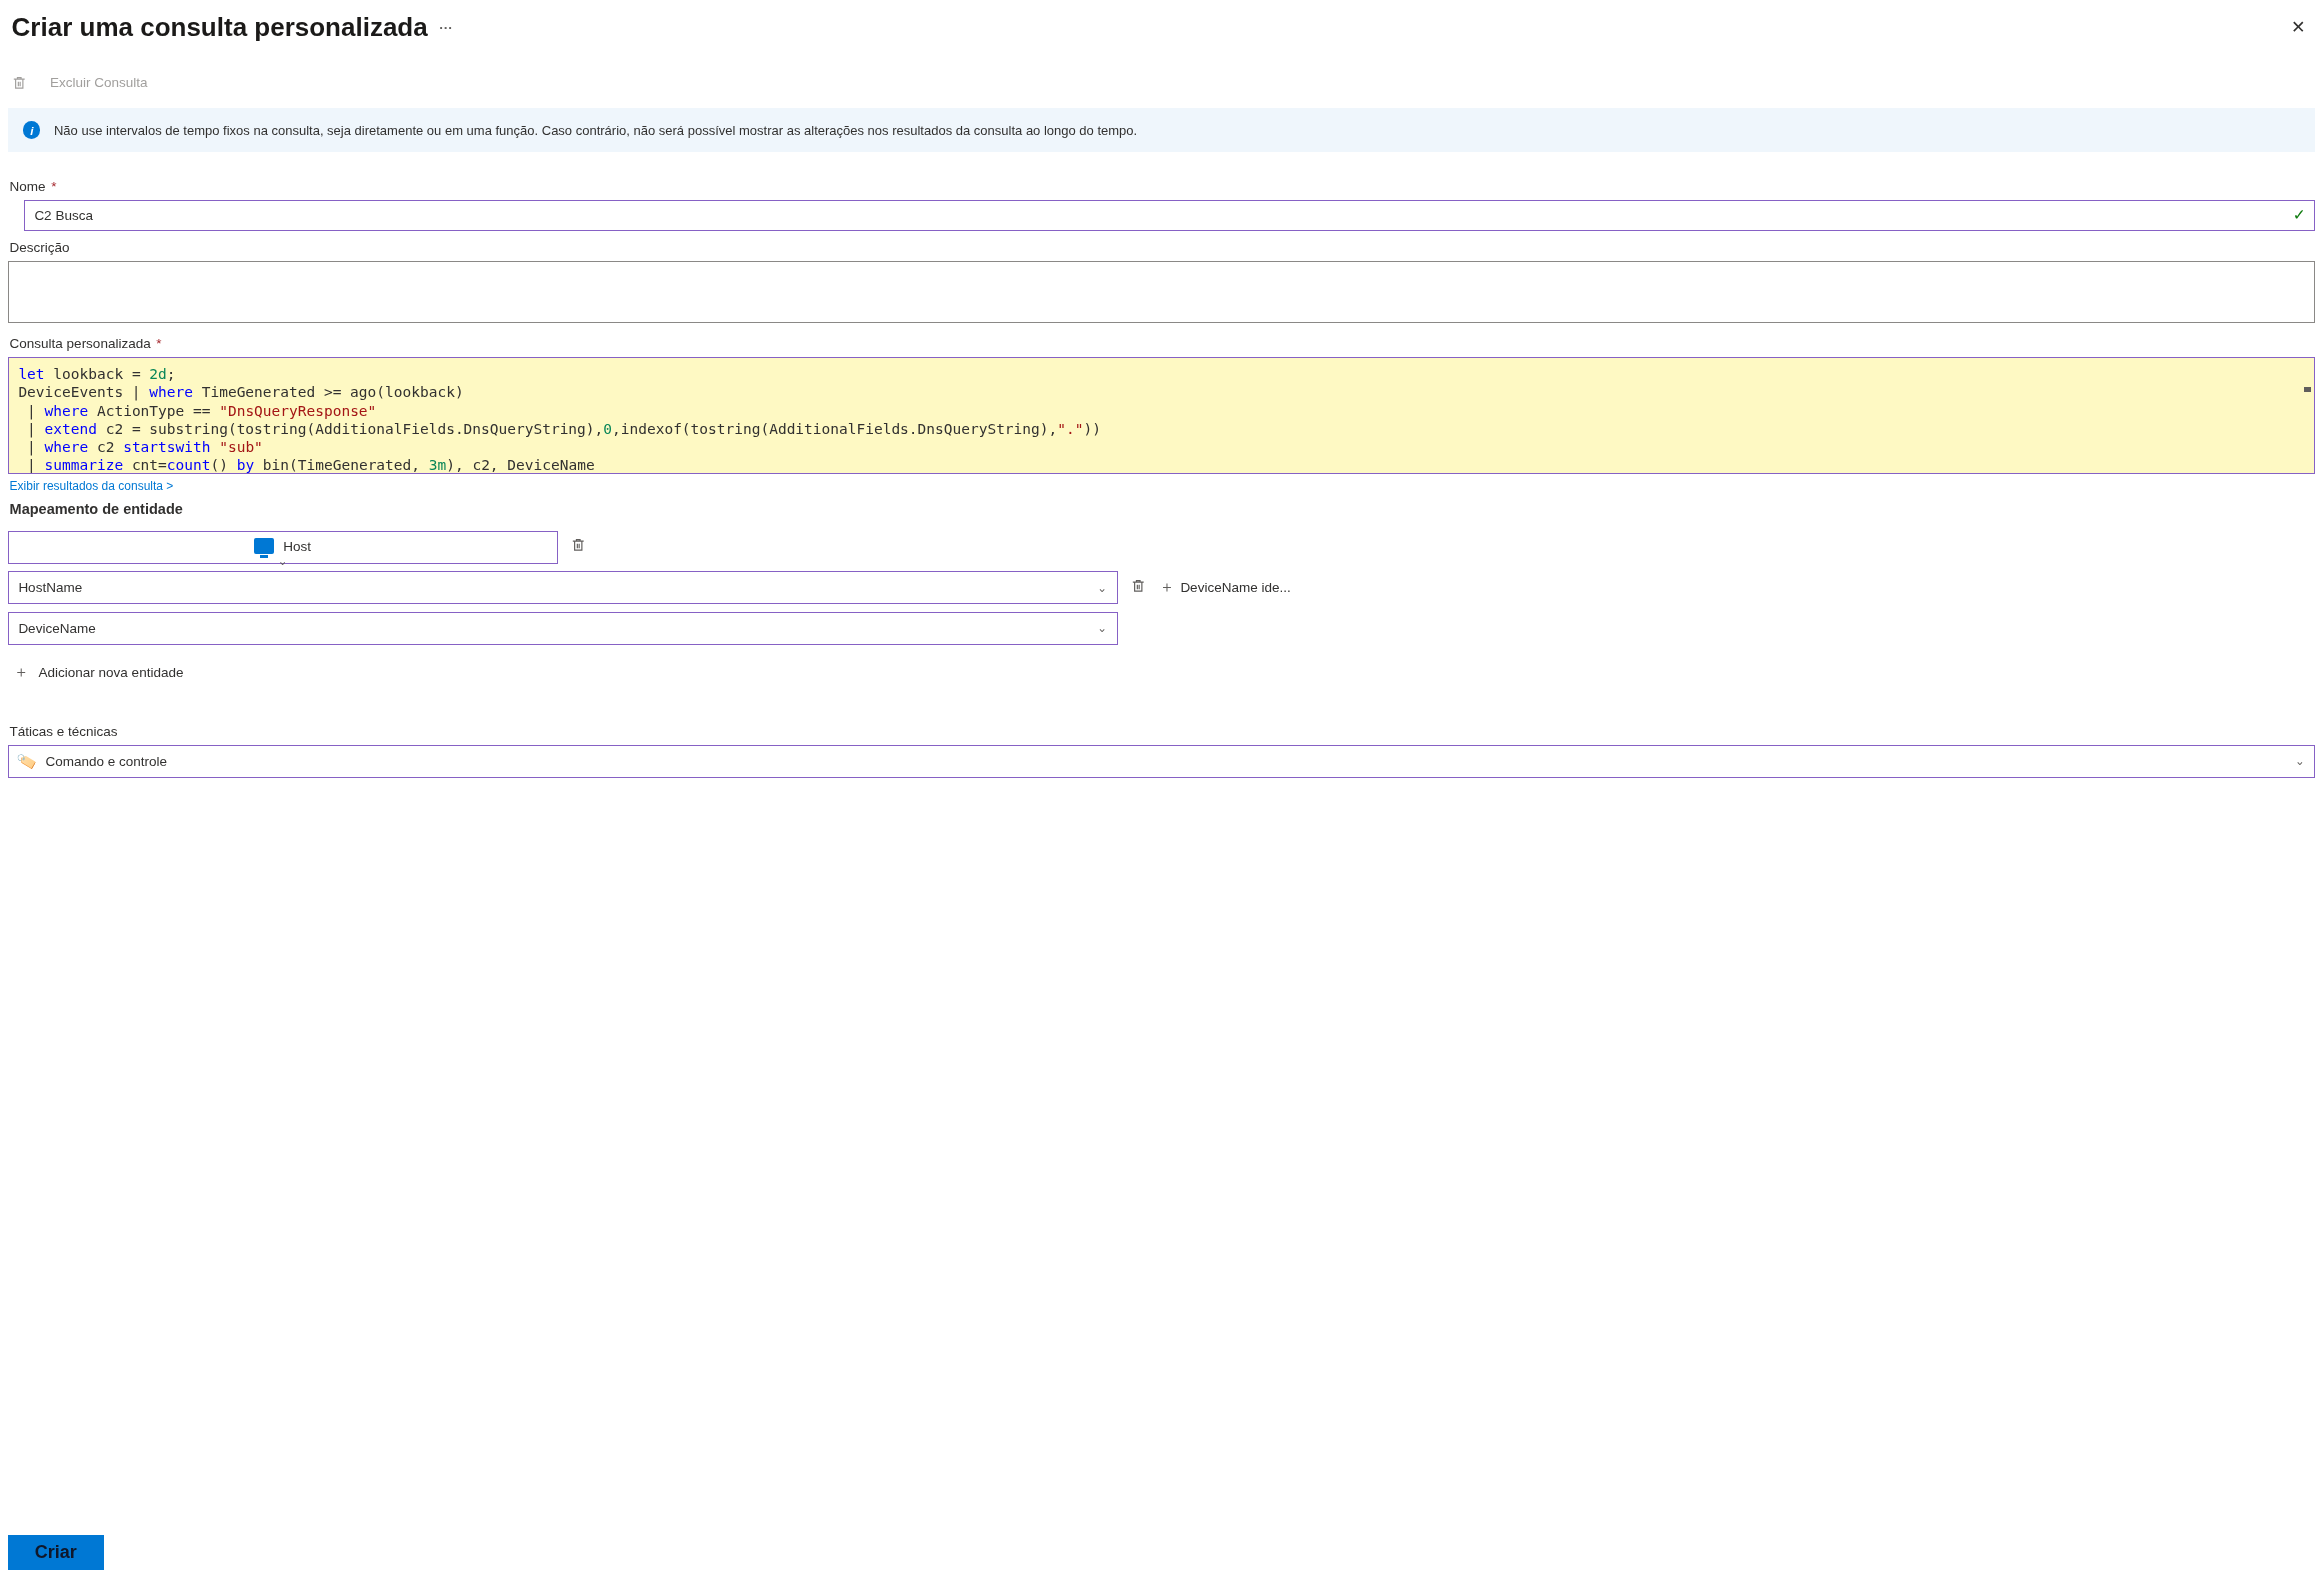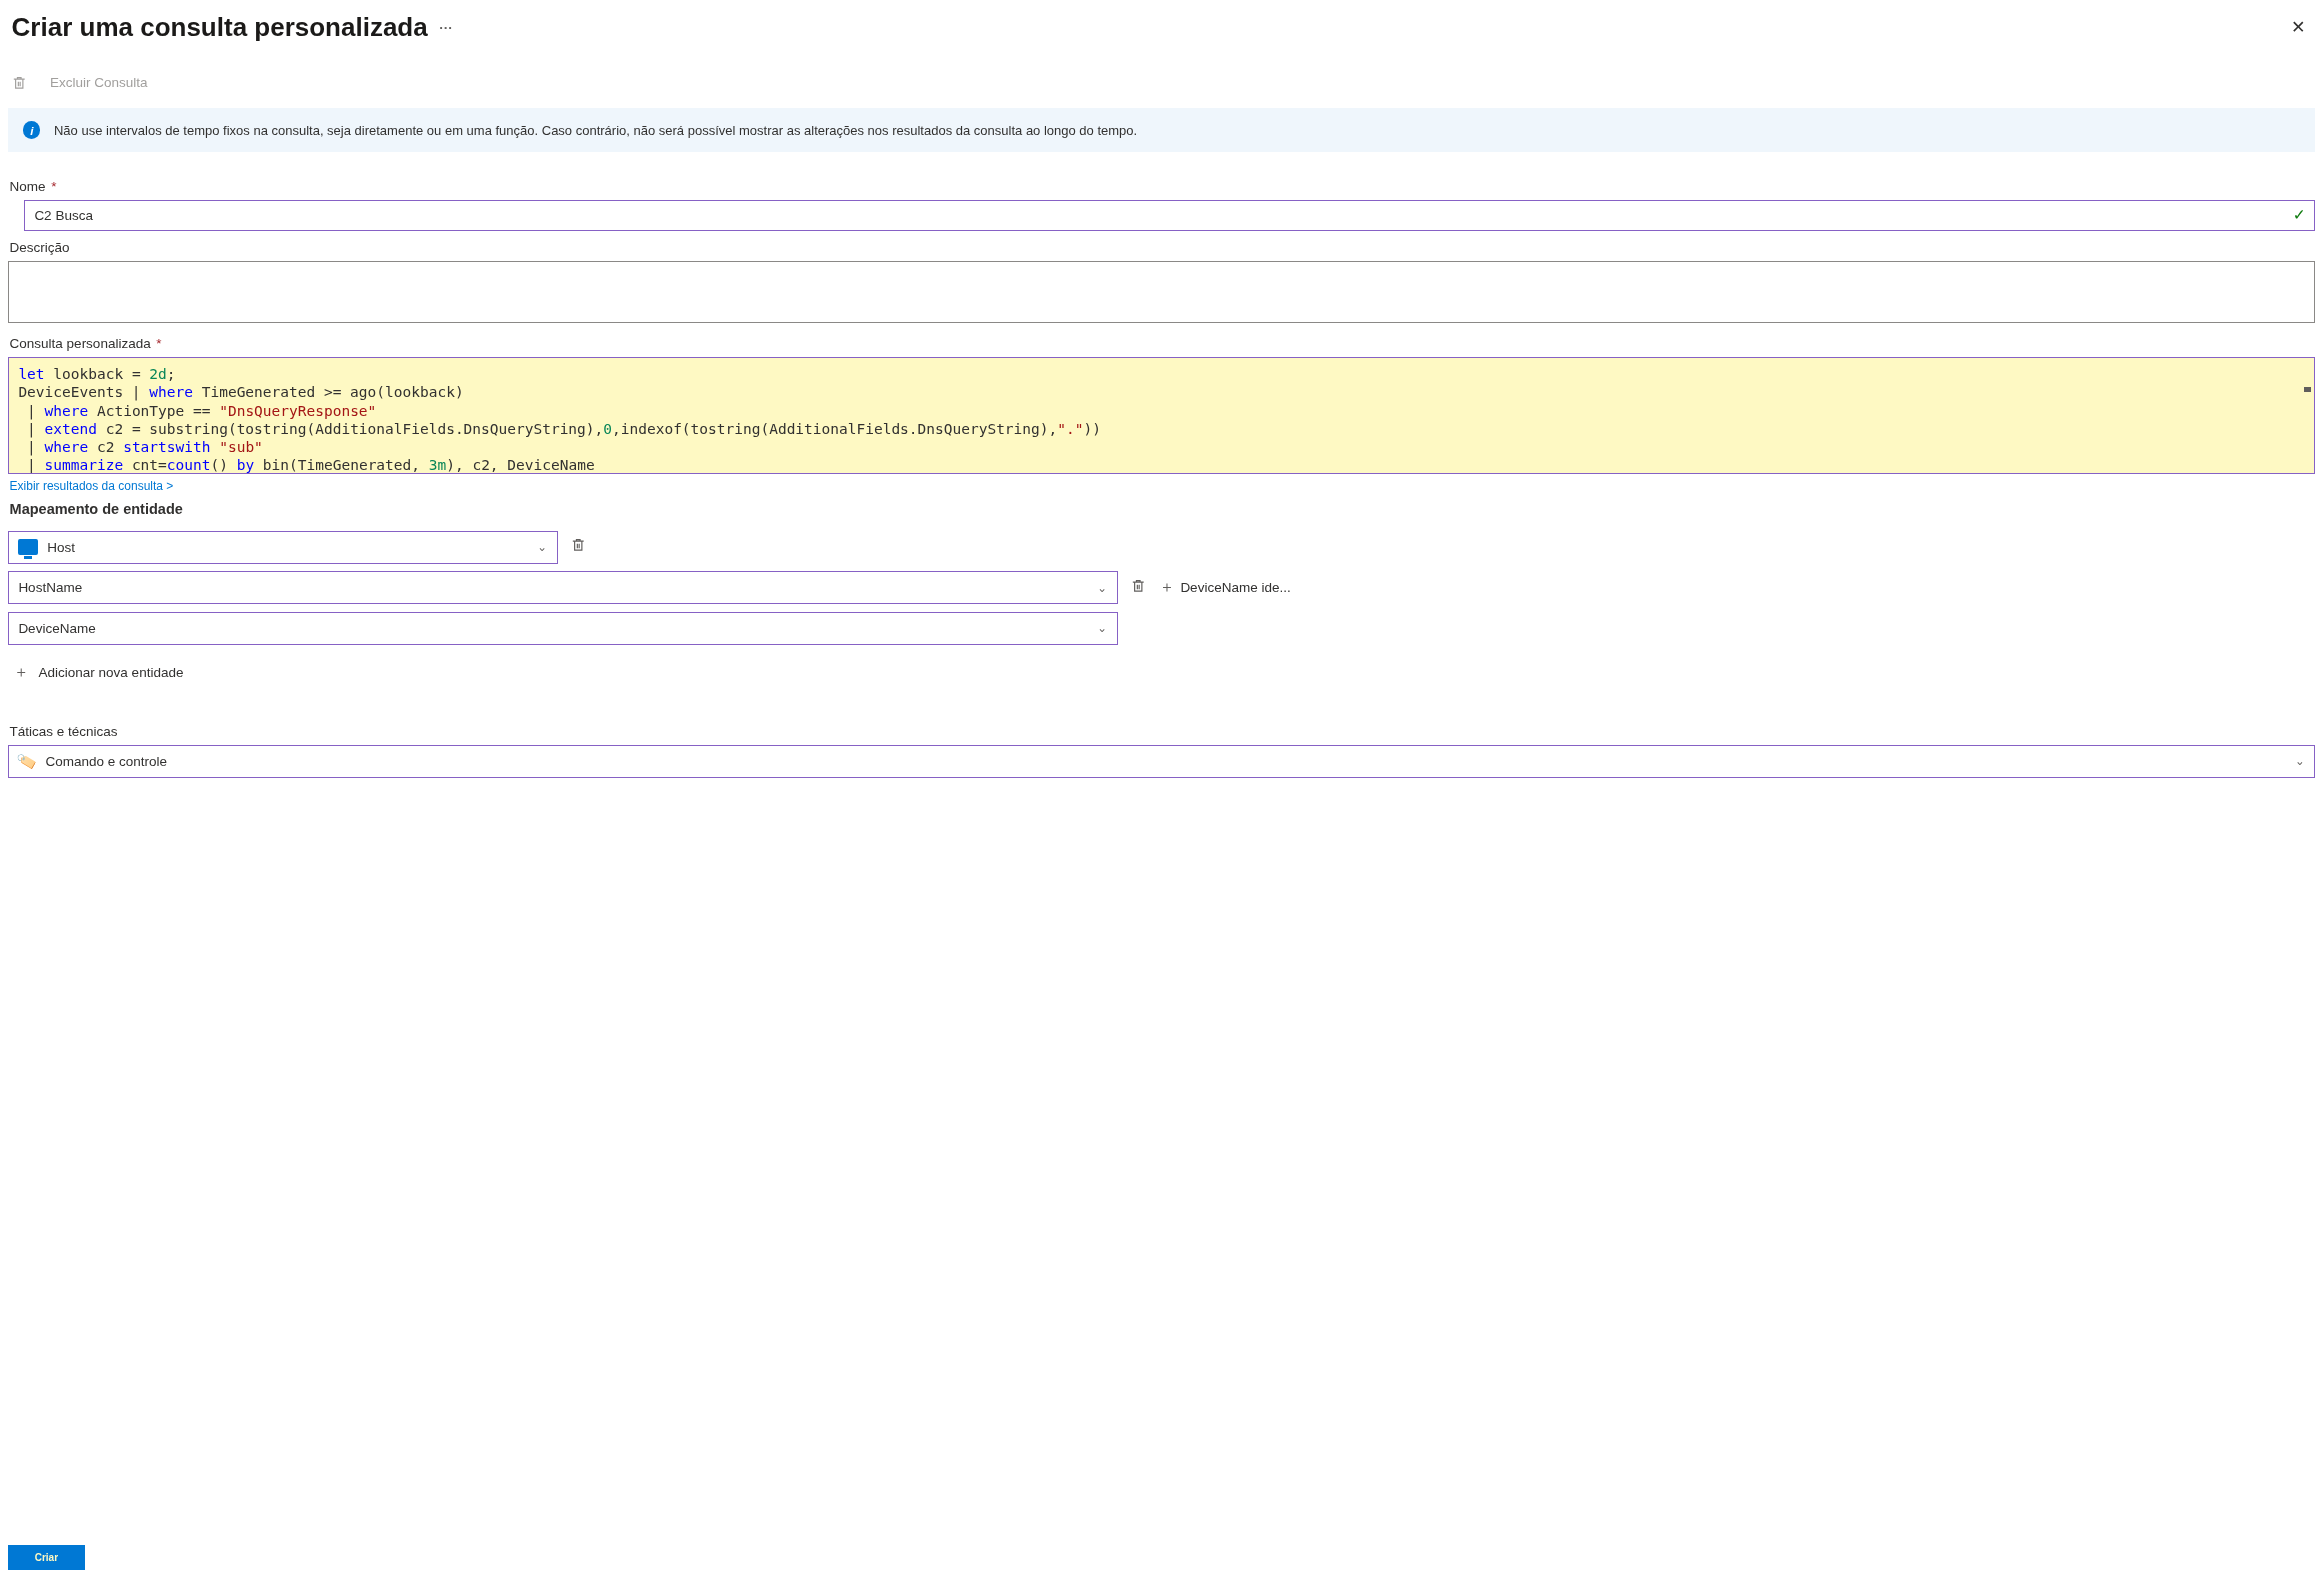"Host" .entity-row .combo.small { flex-direction: none -> column }
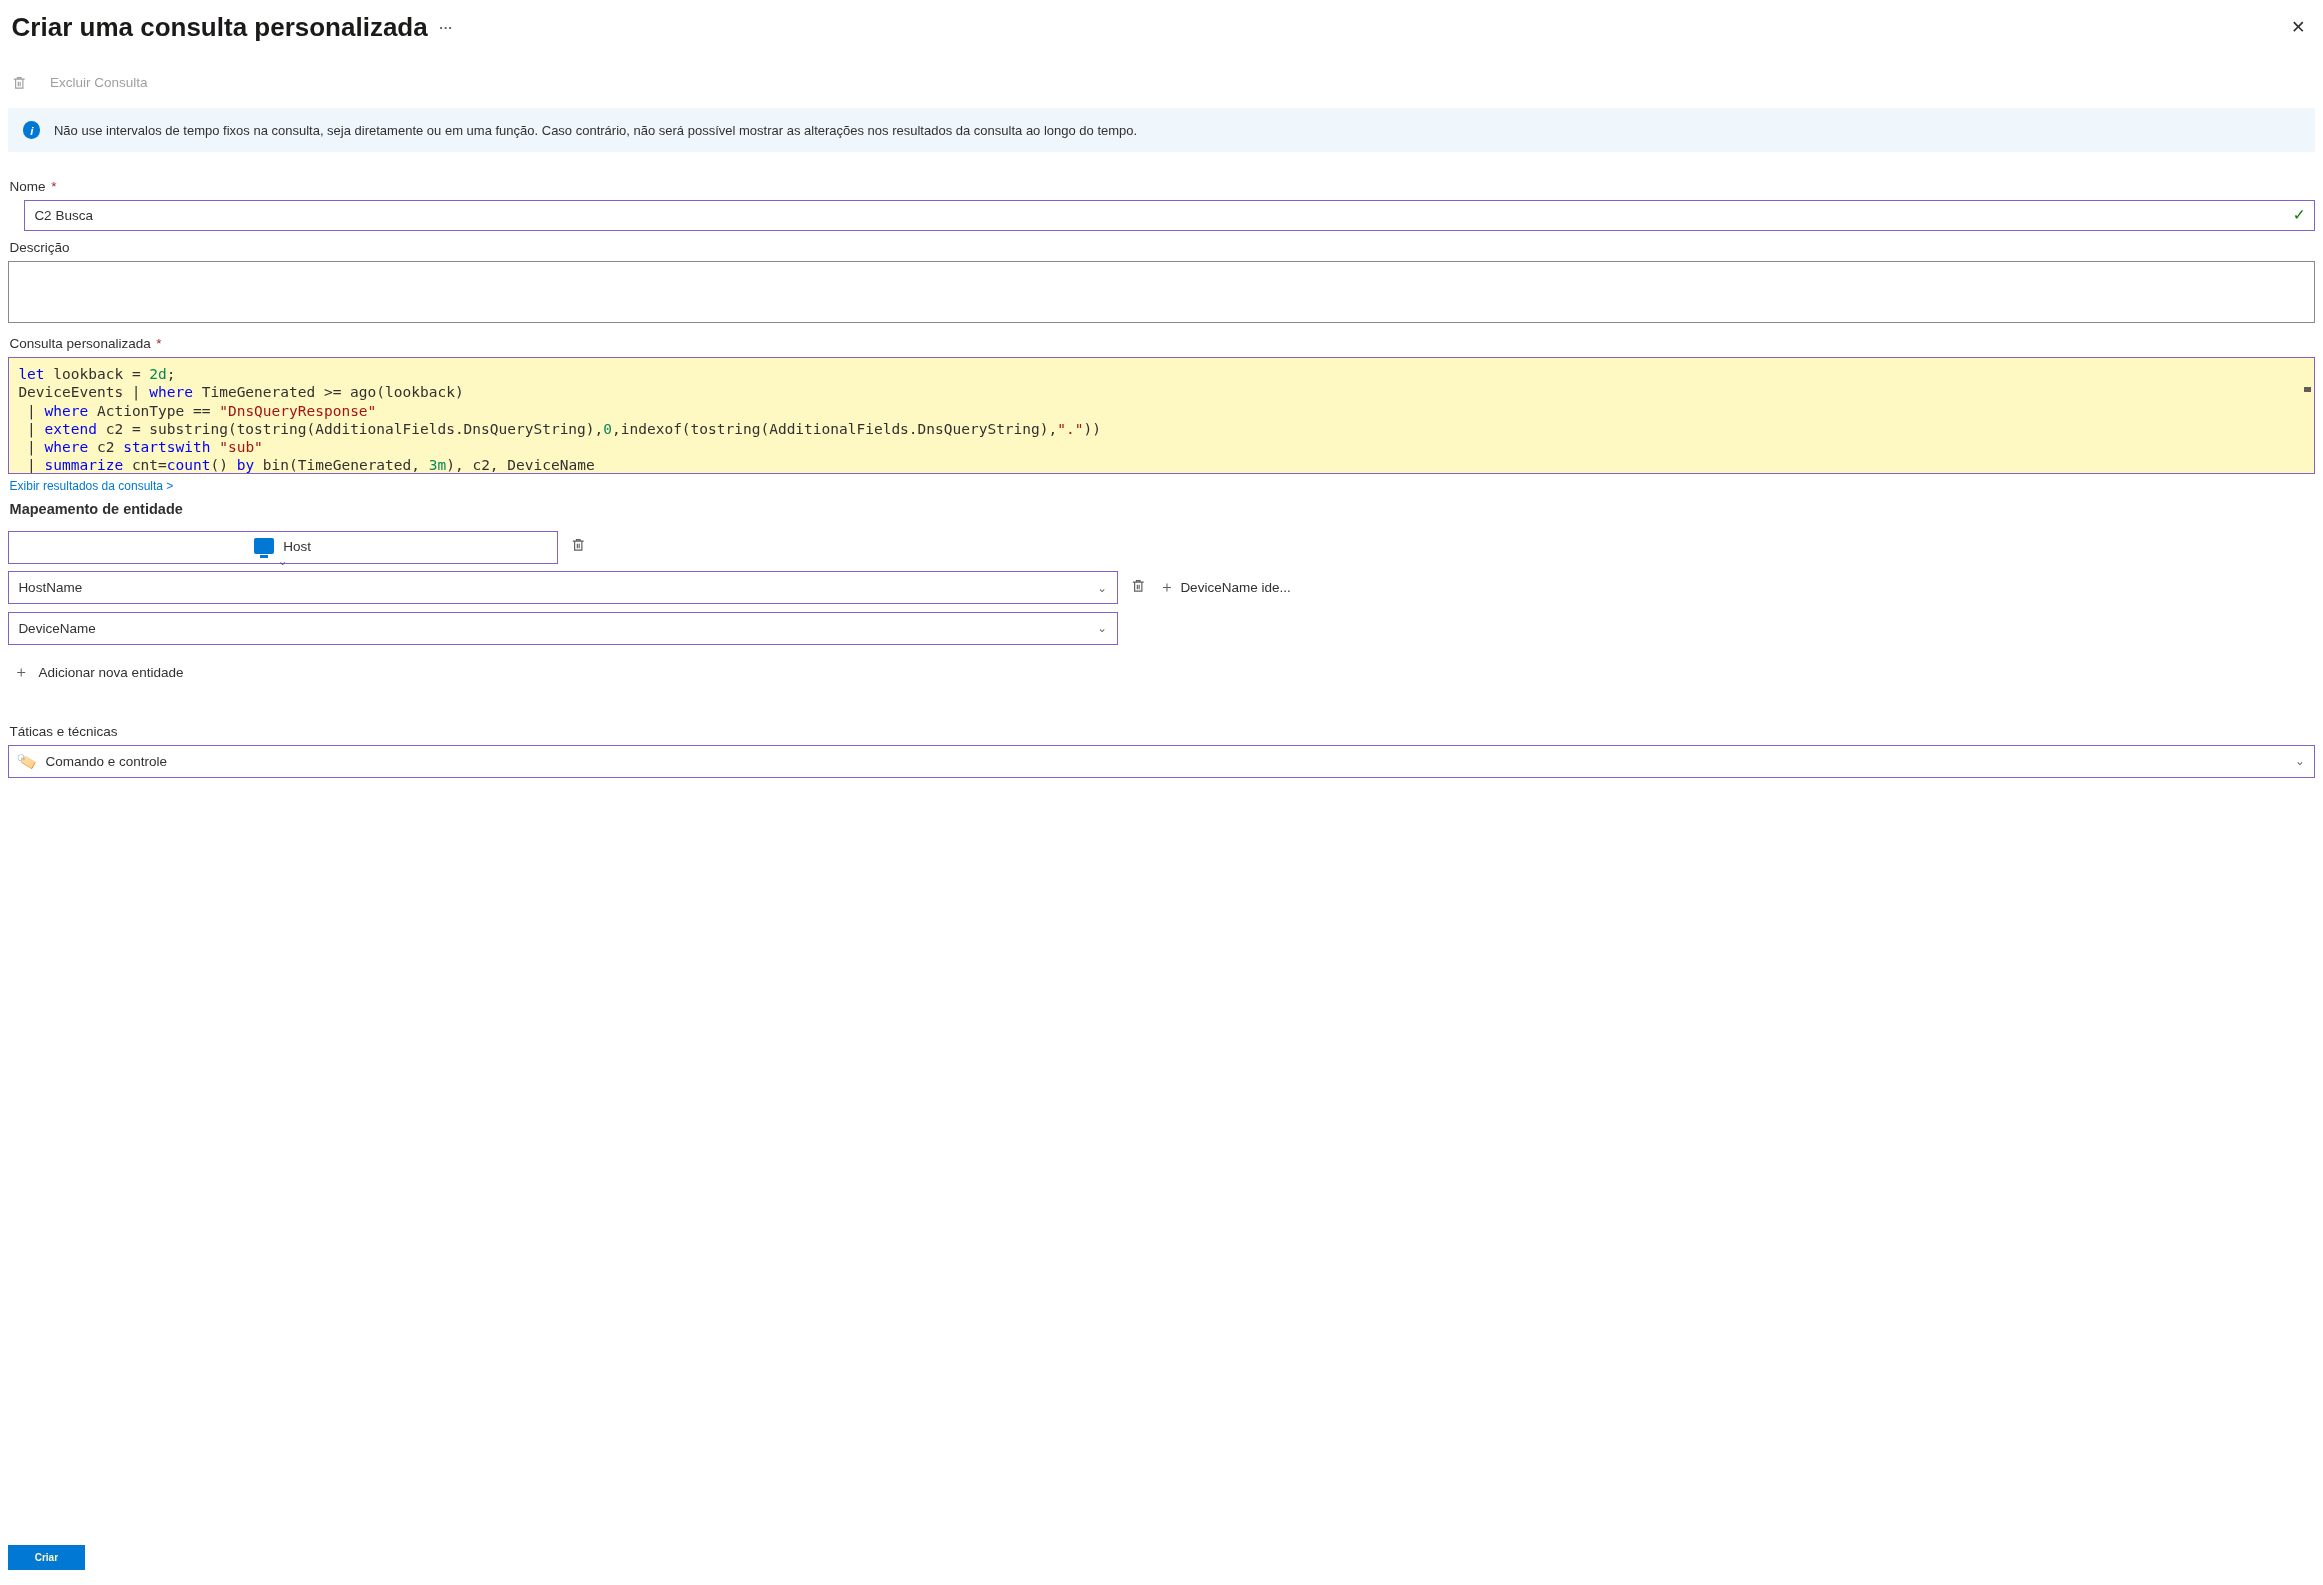"Criar" .primary-btn { color: #fef9c3 -> #0f172a; font-size: 10px -> 18px }
